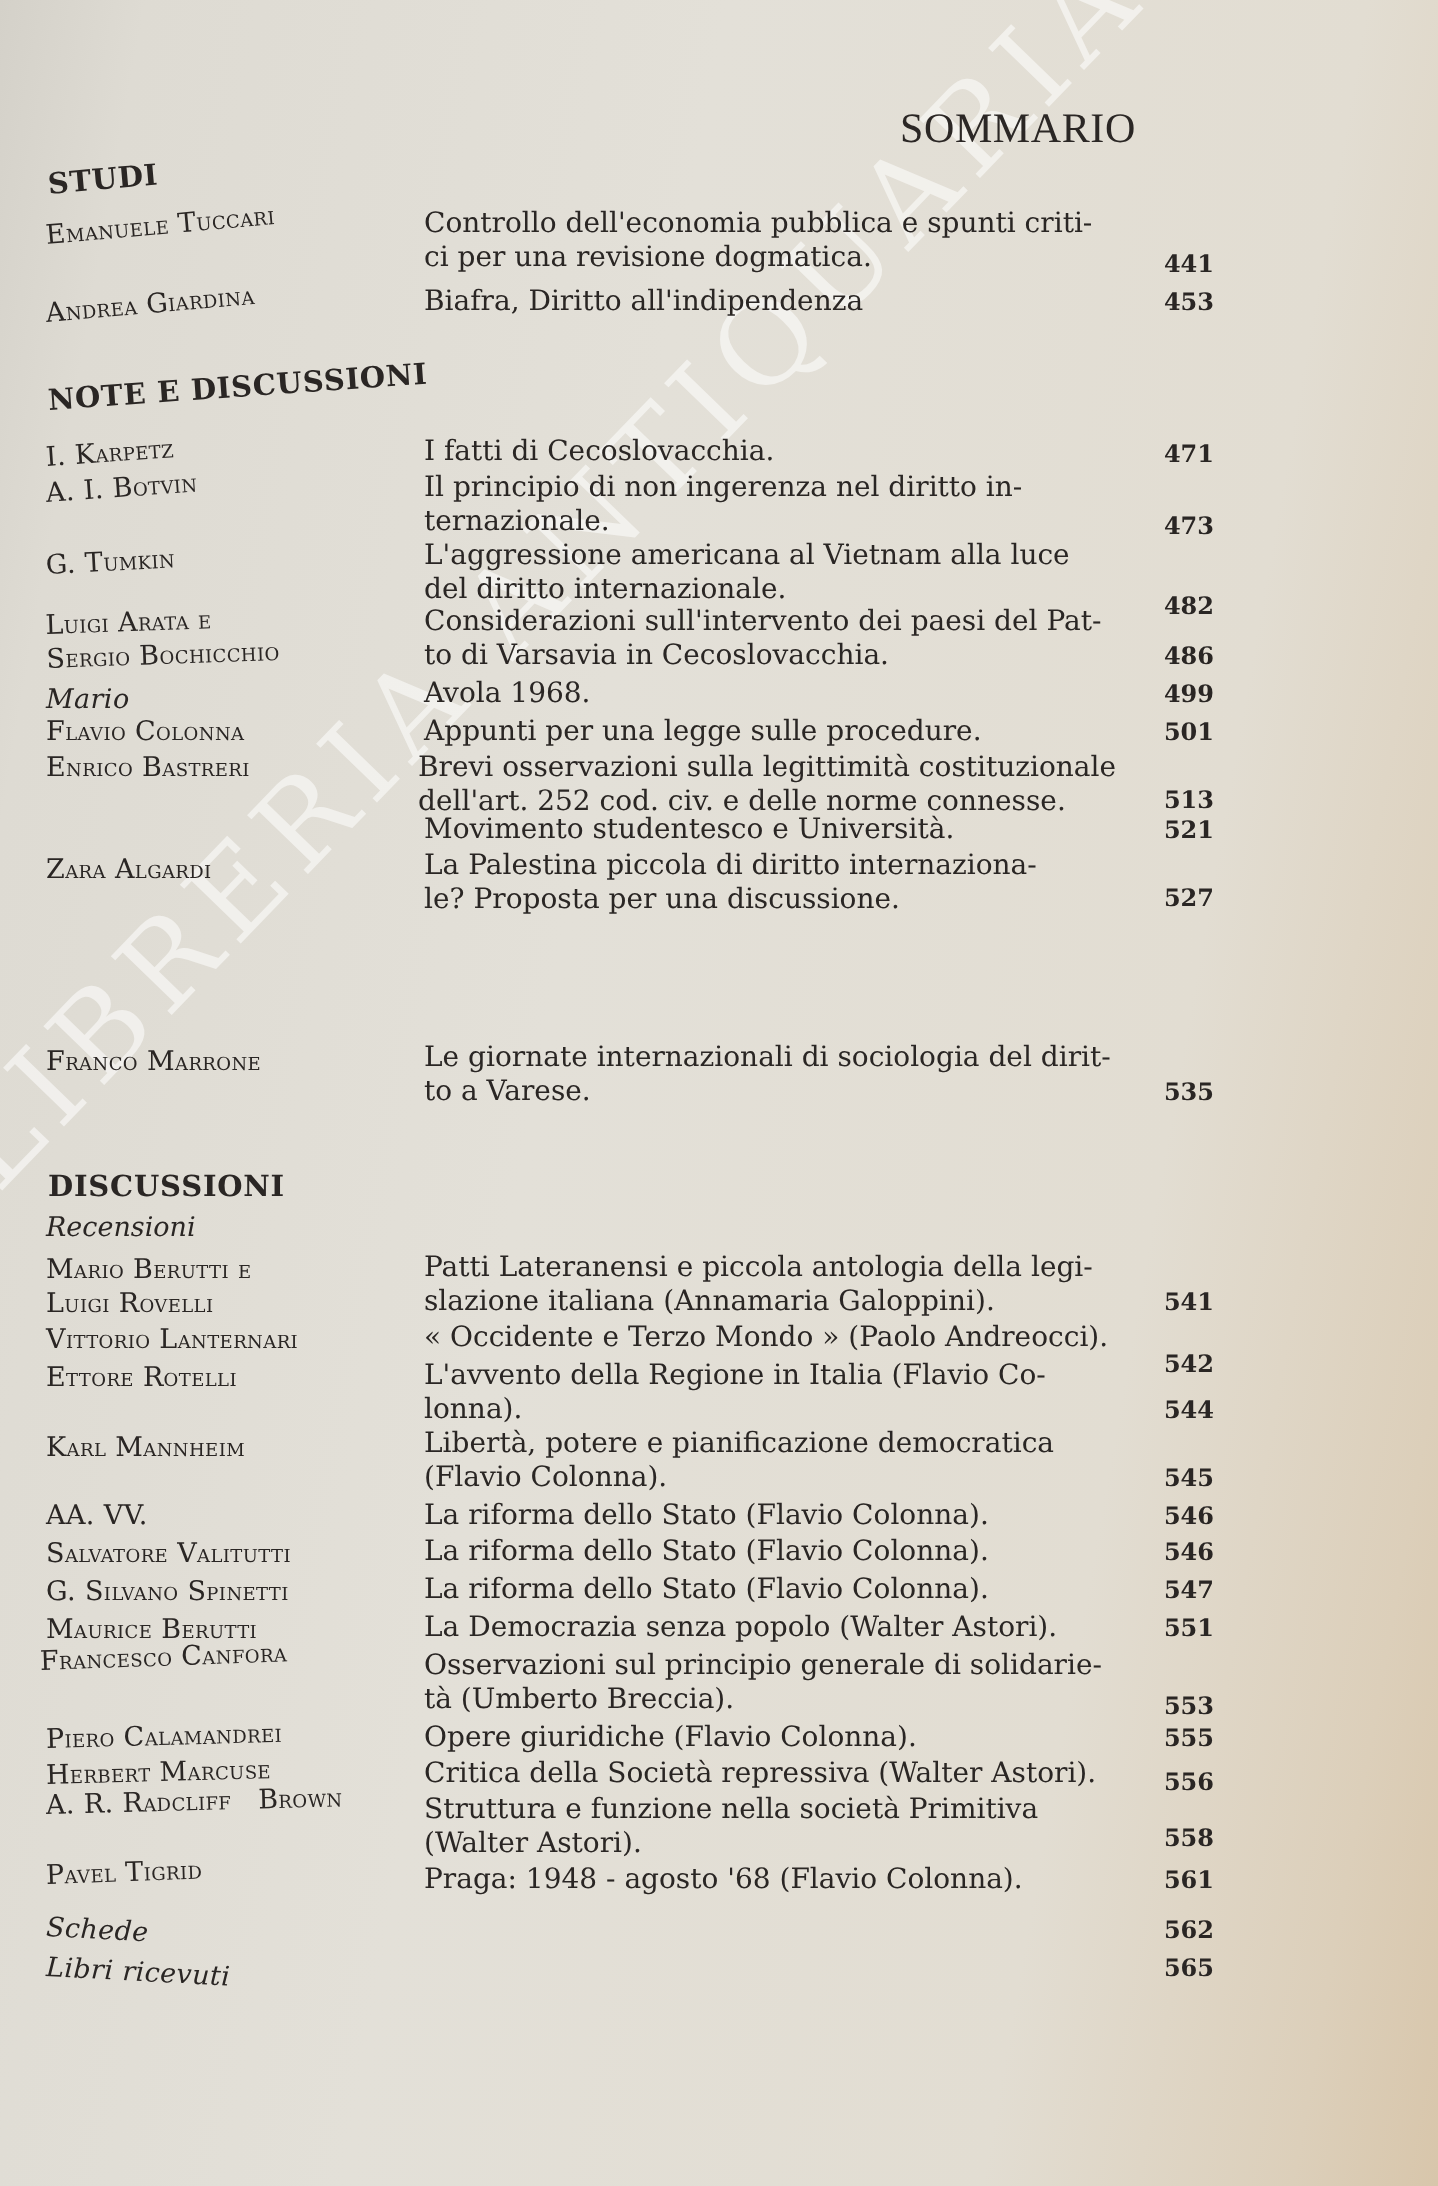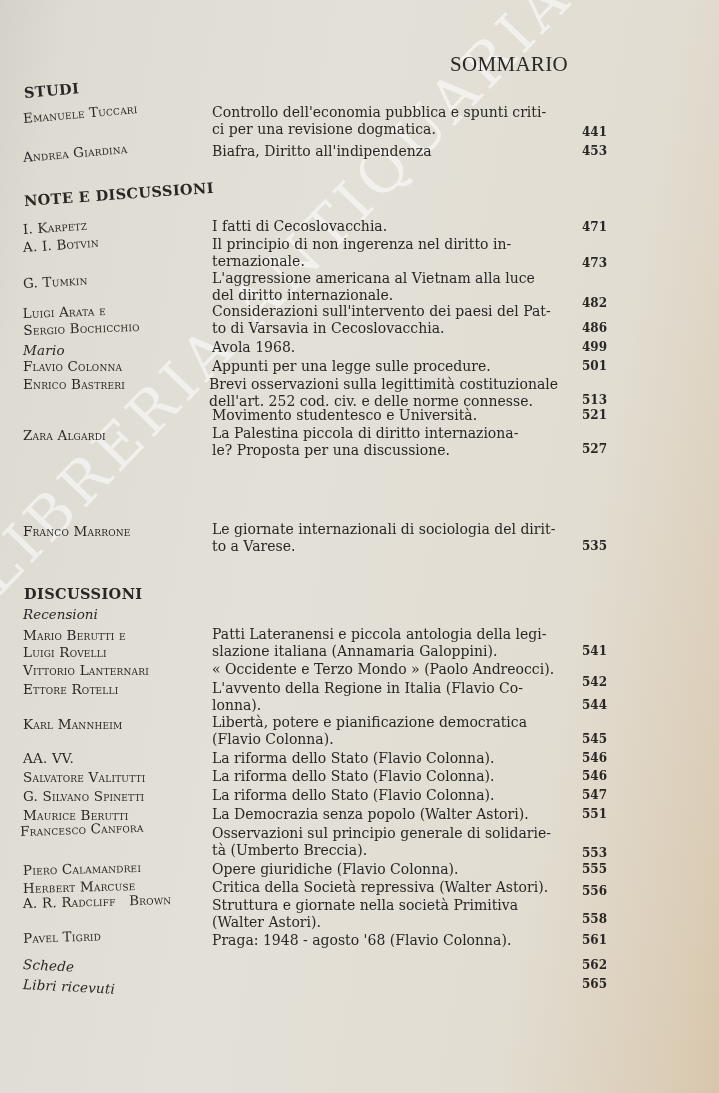"Struttura e giornate nella società" span.work { text: giornate -> funzione }
